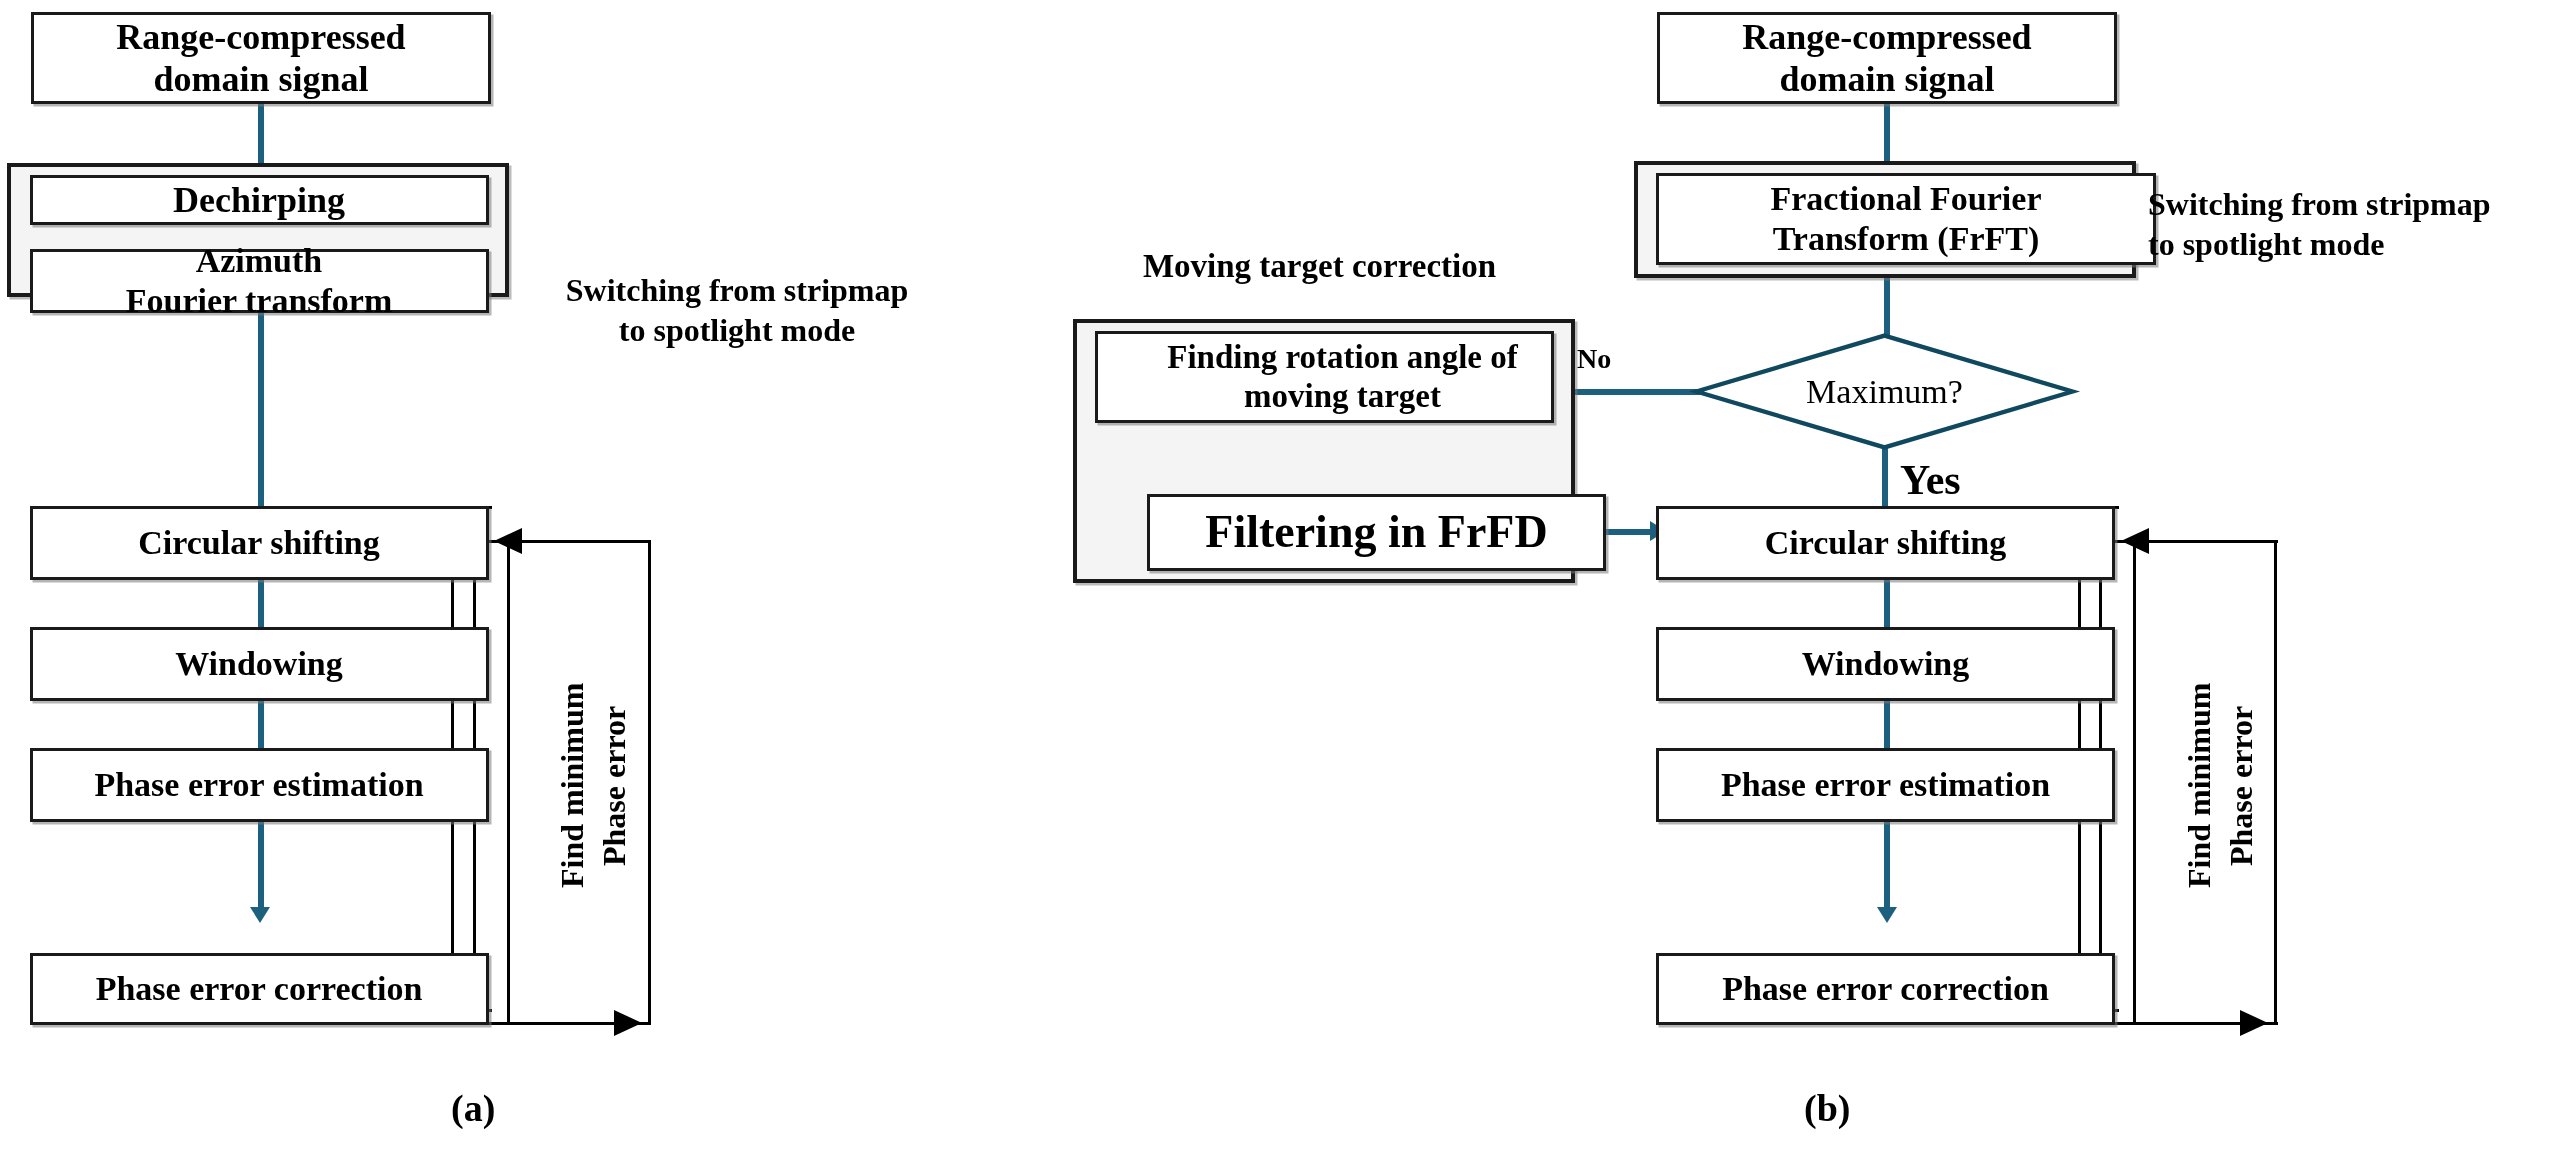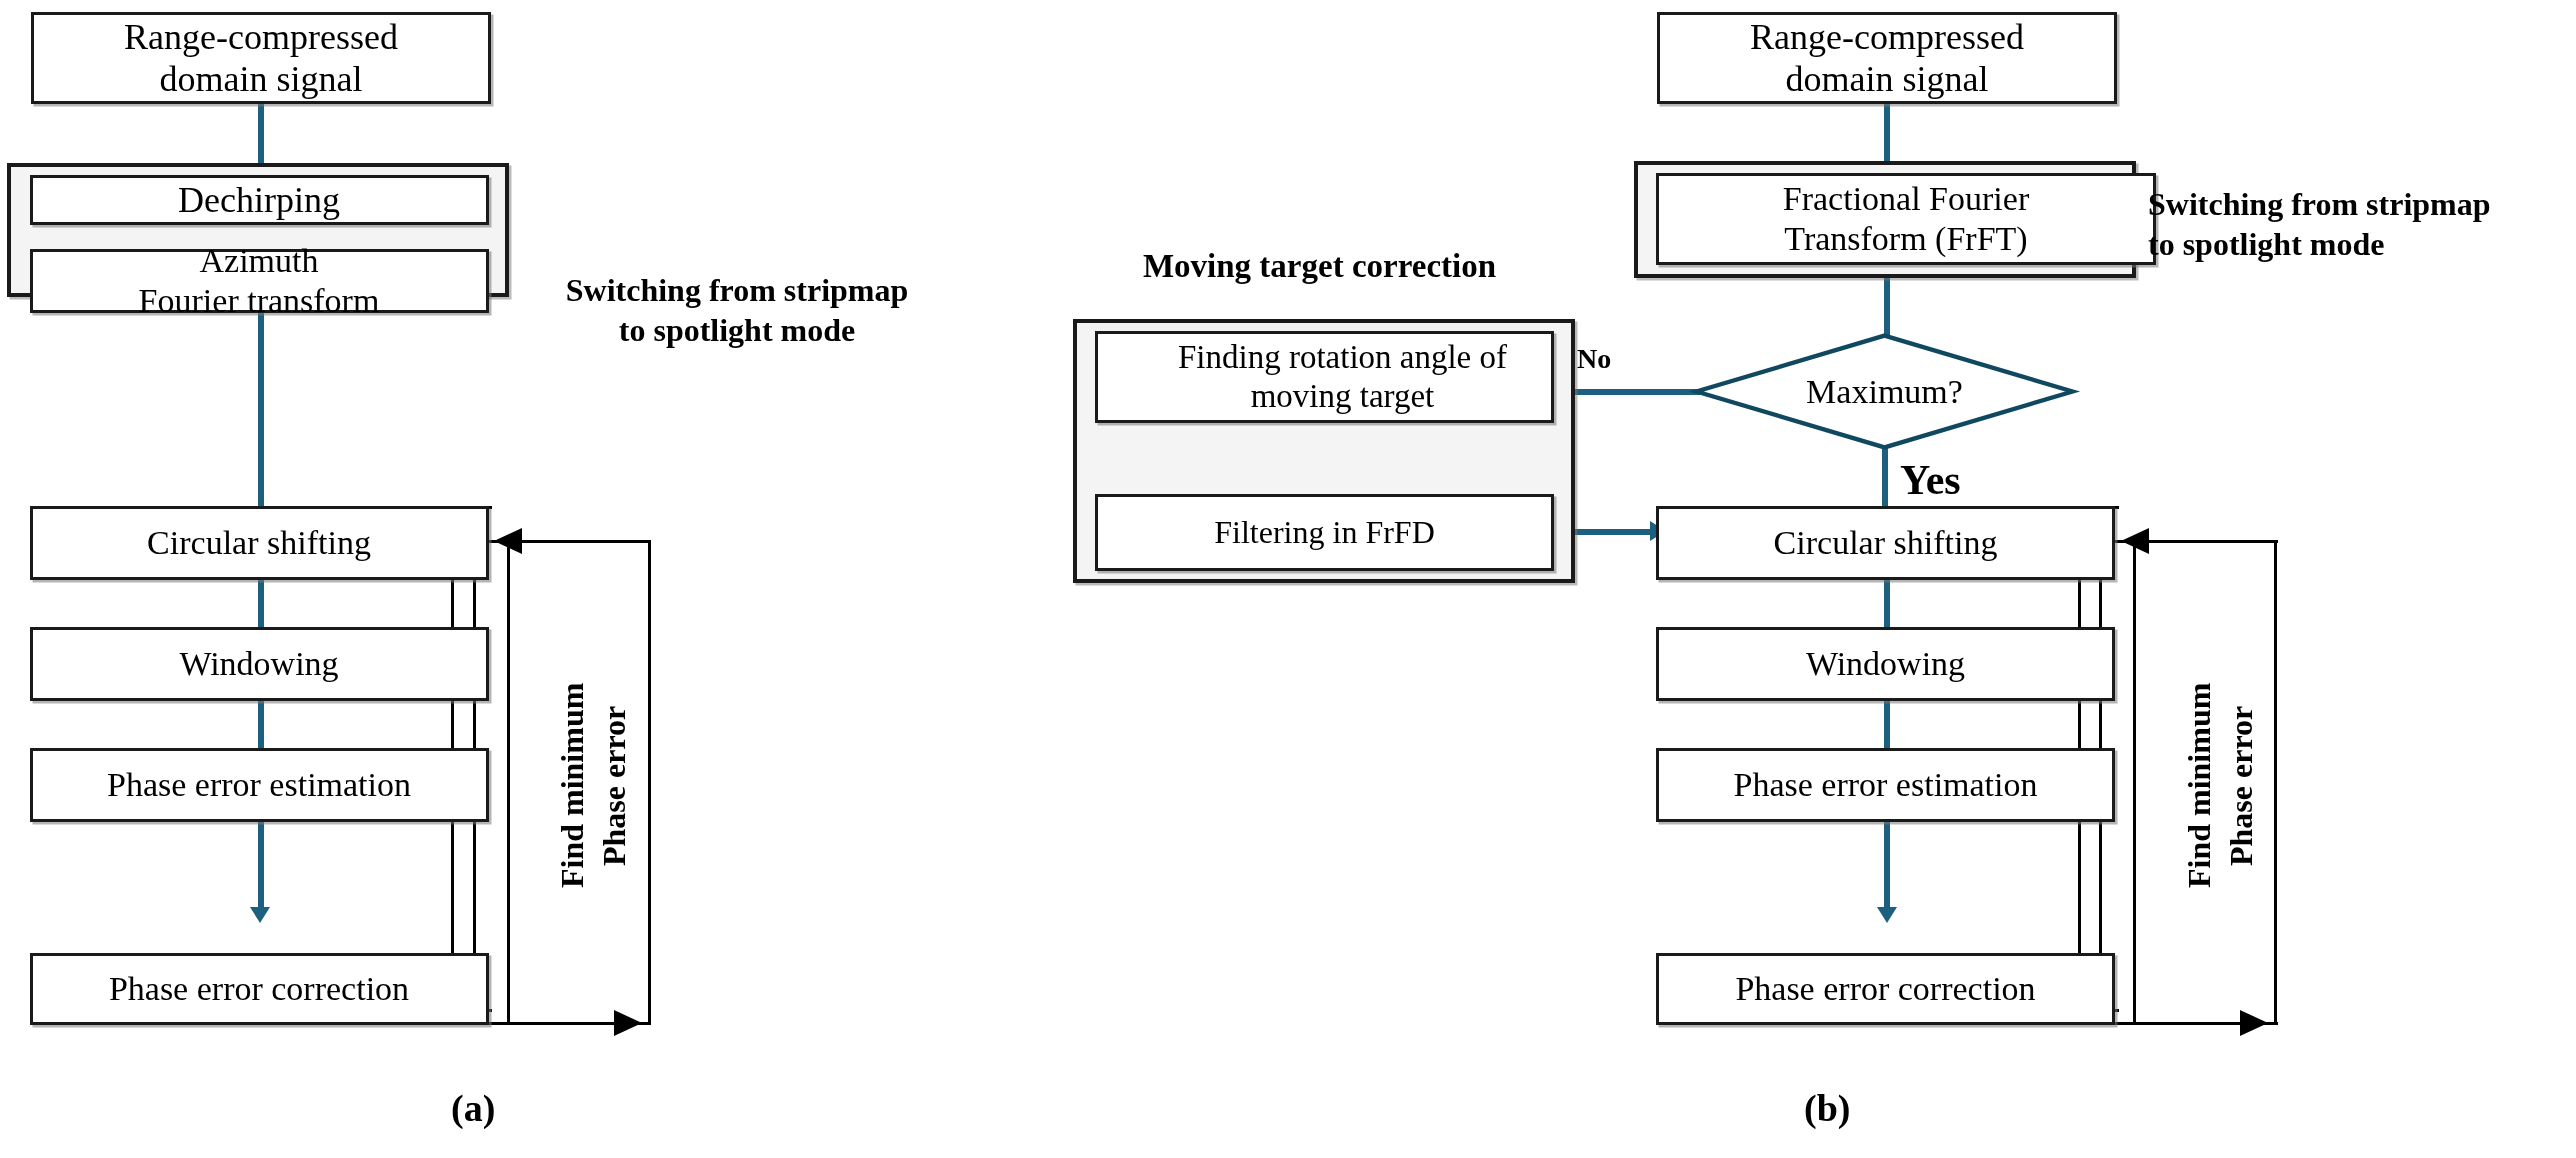"Range-compressed" .box span { font-weight: none -> bold }
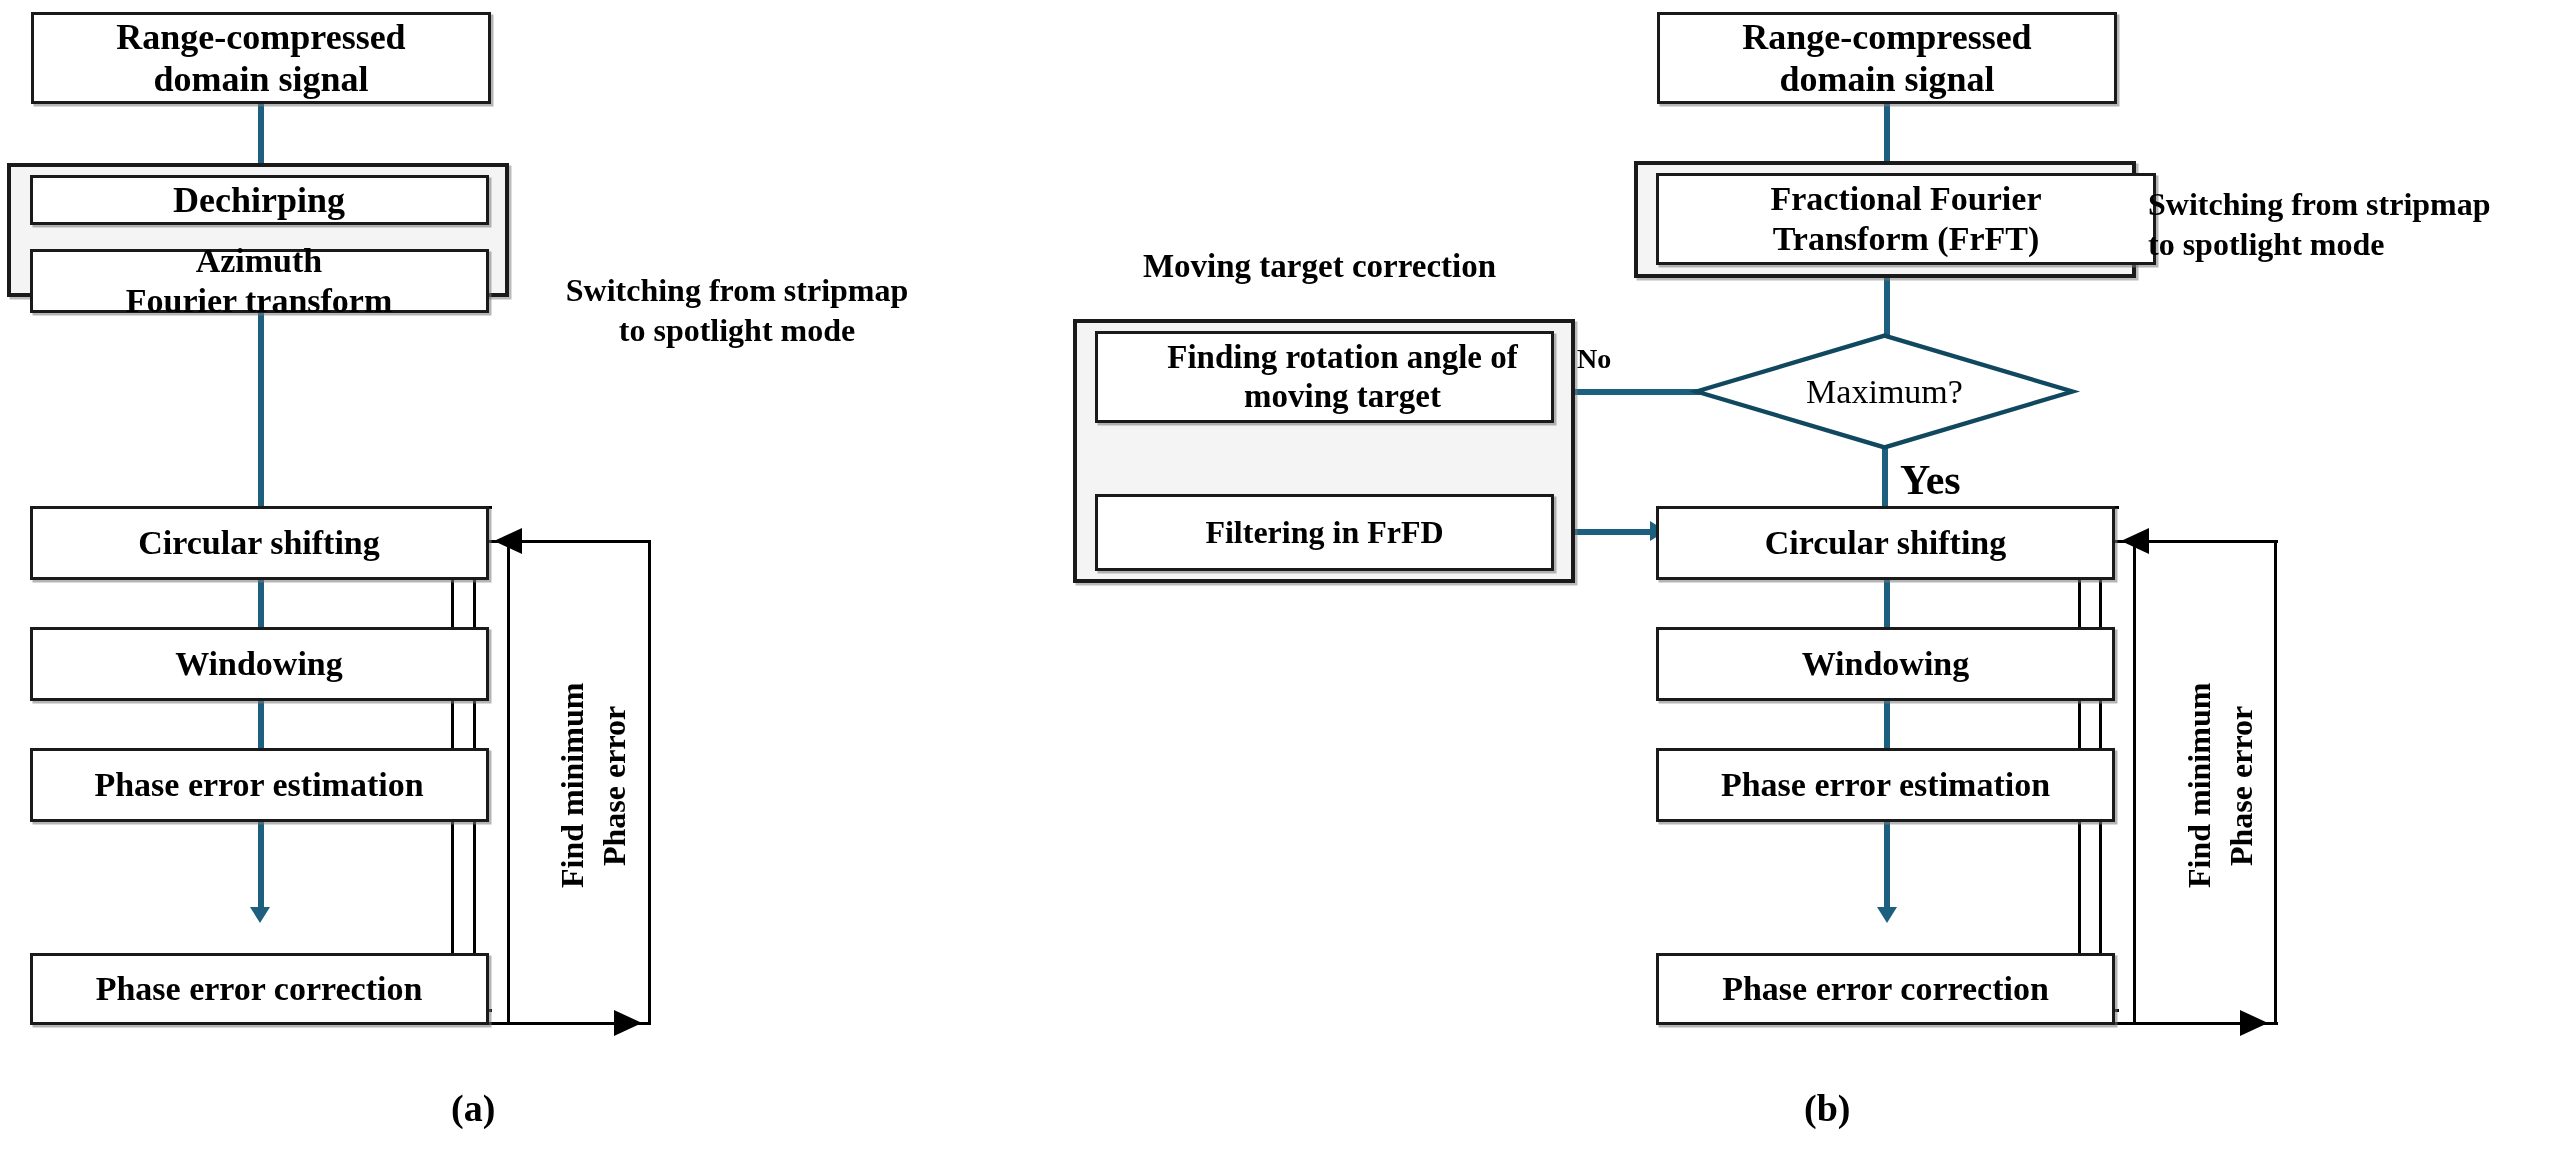"Filtering in FrFD" div.box { font-size: 32px -> 46px; left: 1095px -> 1147px }
